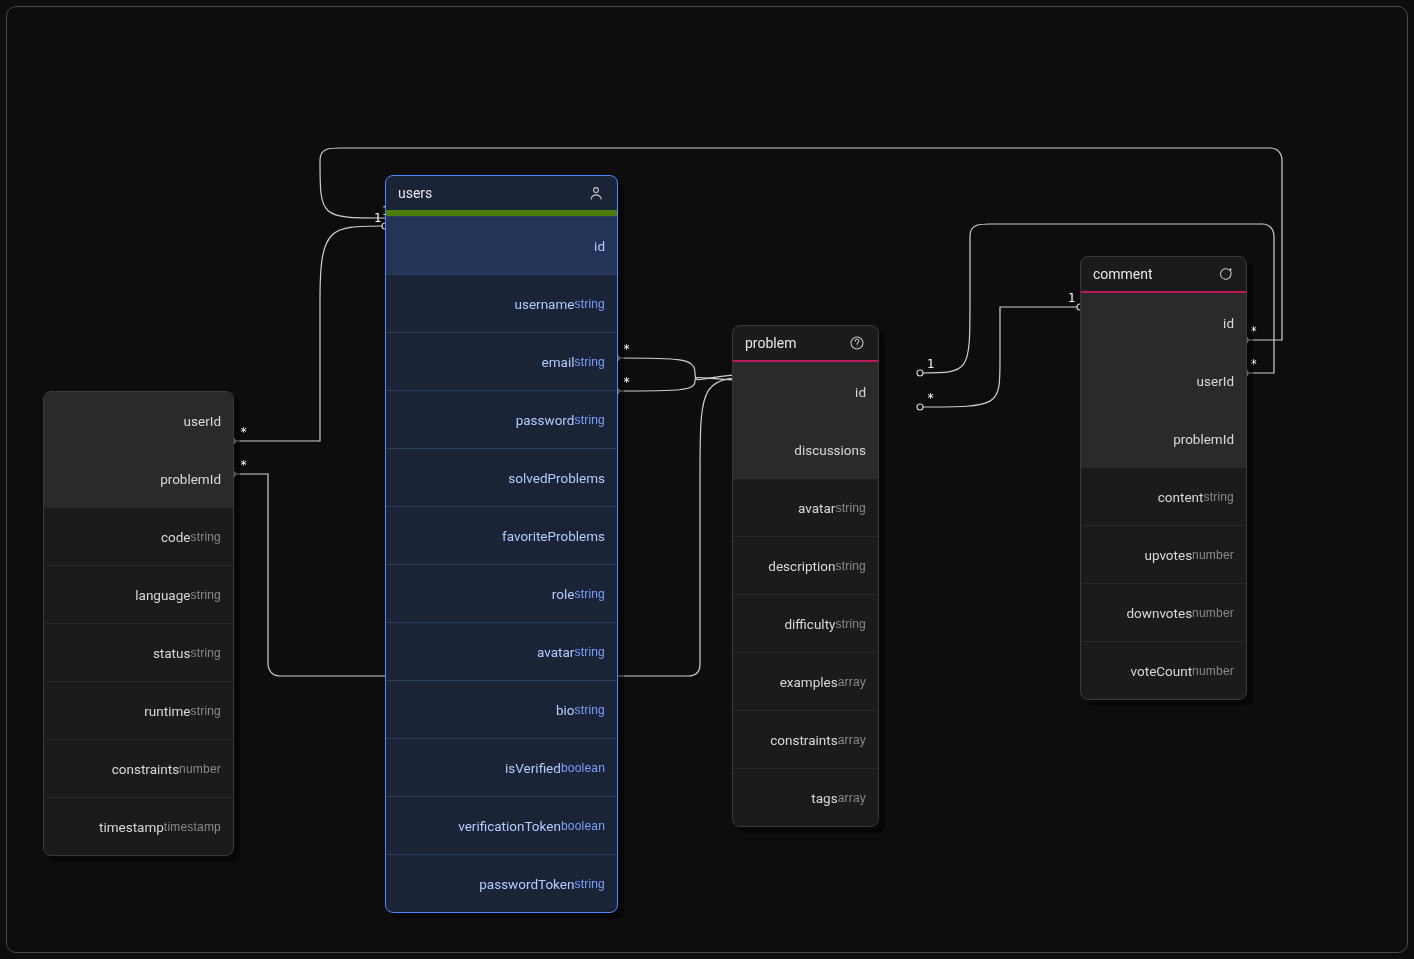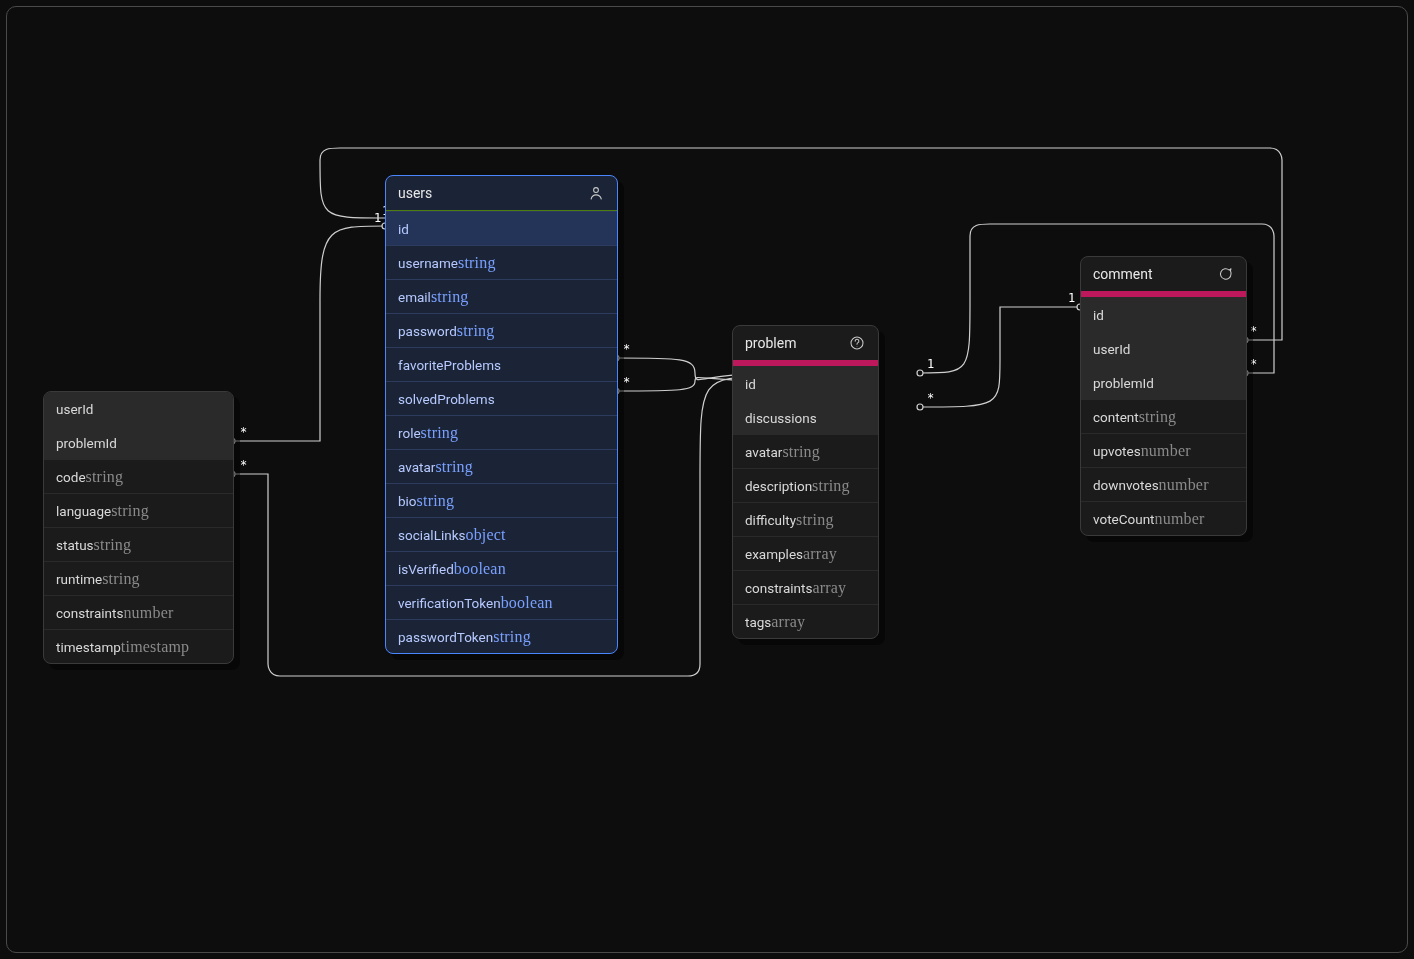"users" .entity.users .ehead { border-bottom: 1px solid #4d7c0f -> 6px solid #4d7c0f }
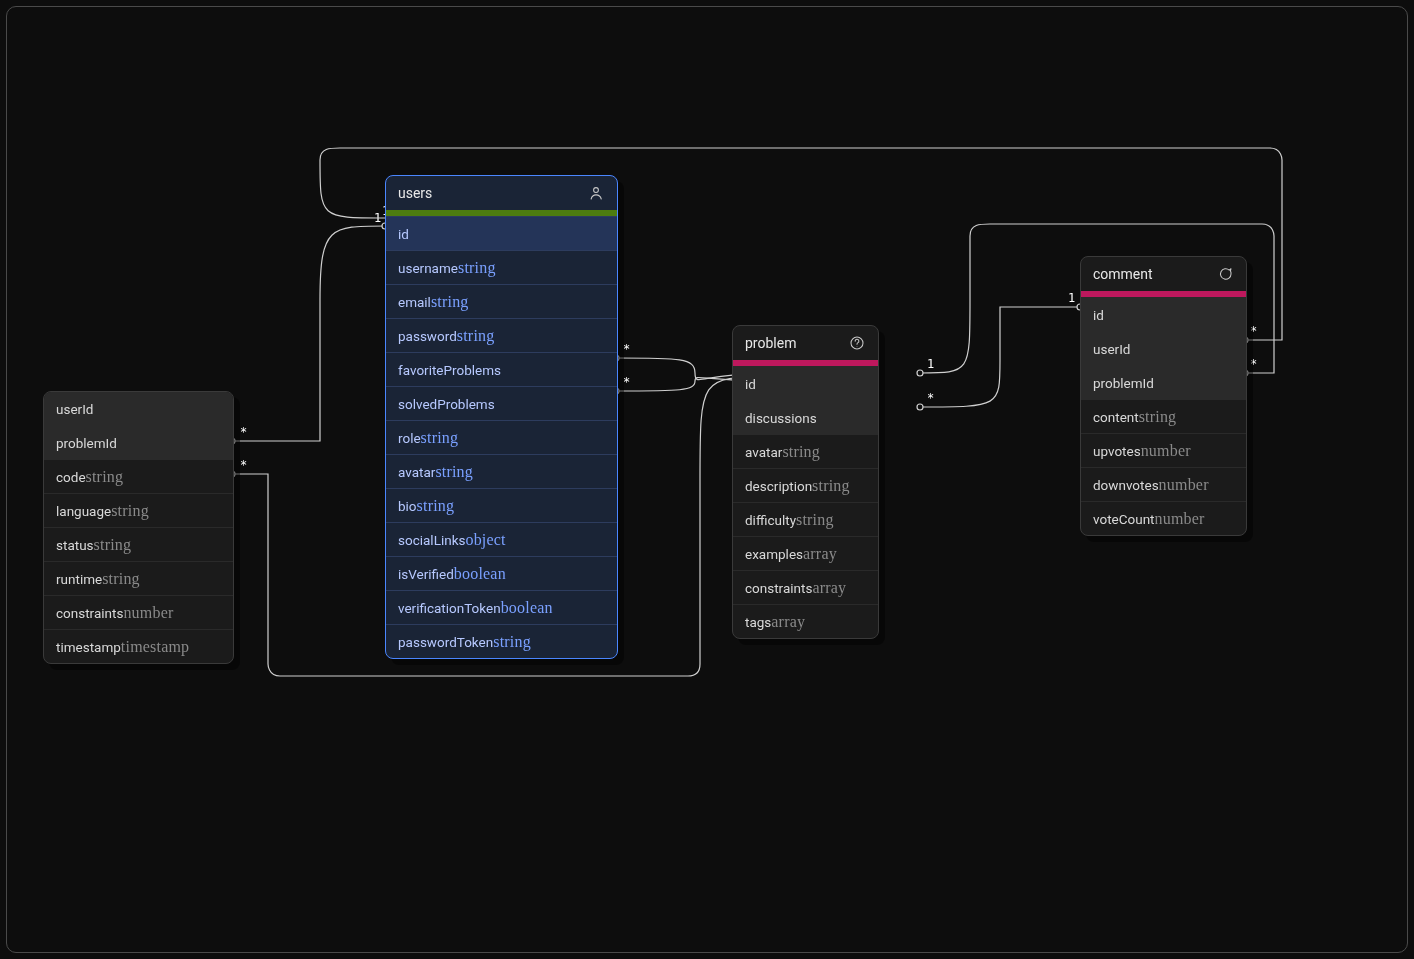"id" .erow { justify-content: flex-start -> flex-end; padding: 0 12px -> 12px 12px }
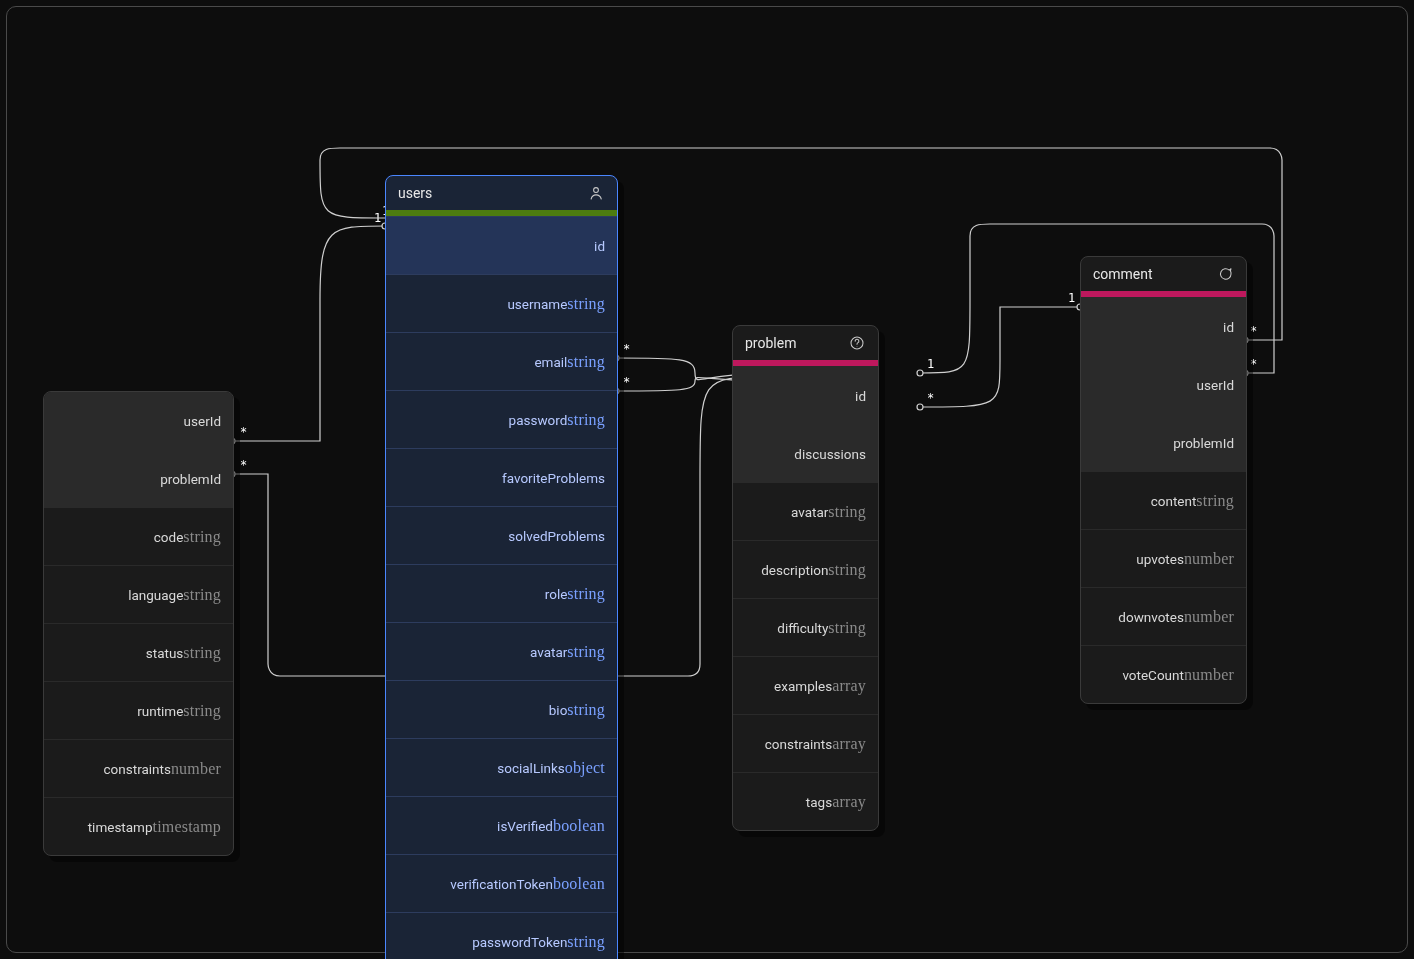"comment" .ehead { border-bottom: 6px solid #be185d -> 2px solid #be185d }
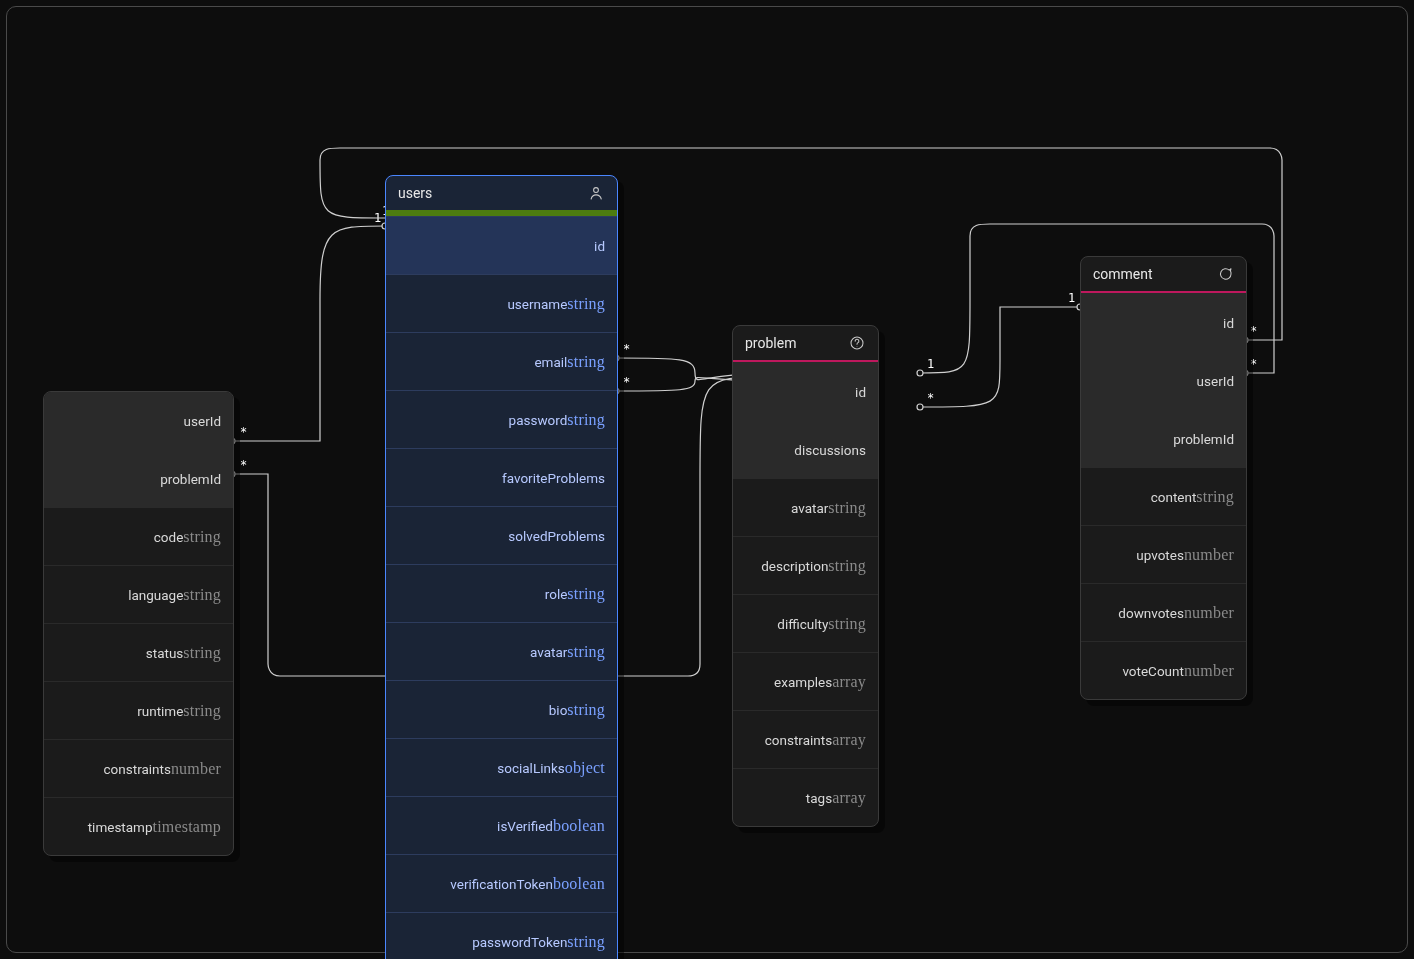"string" .etype { font-family: Liberation Serif, serif -> Liberation Sans, sans-serif; font-size: 16px -> 12px }
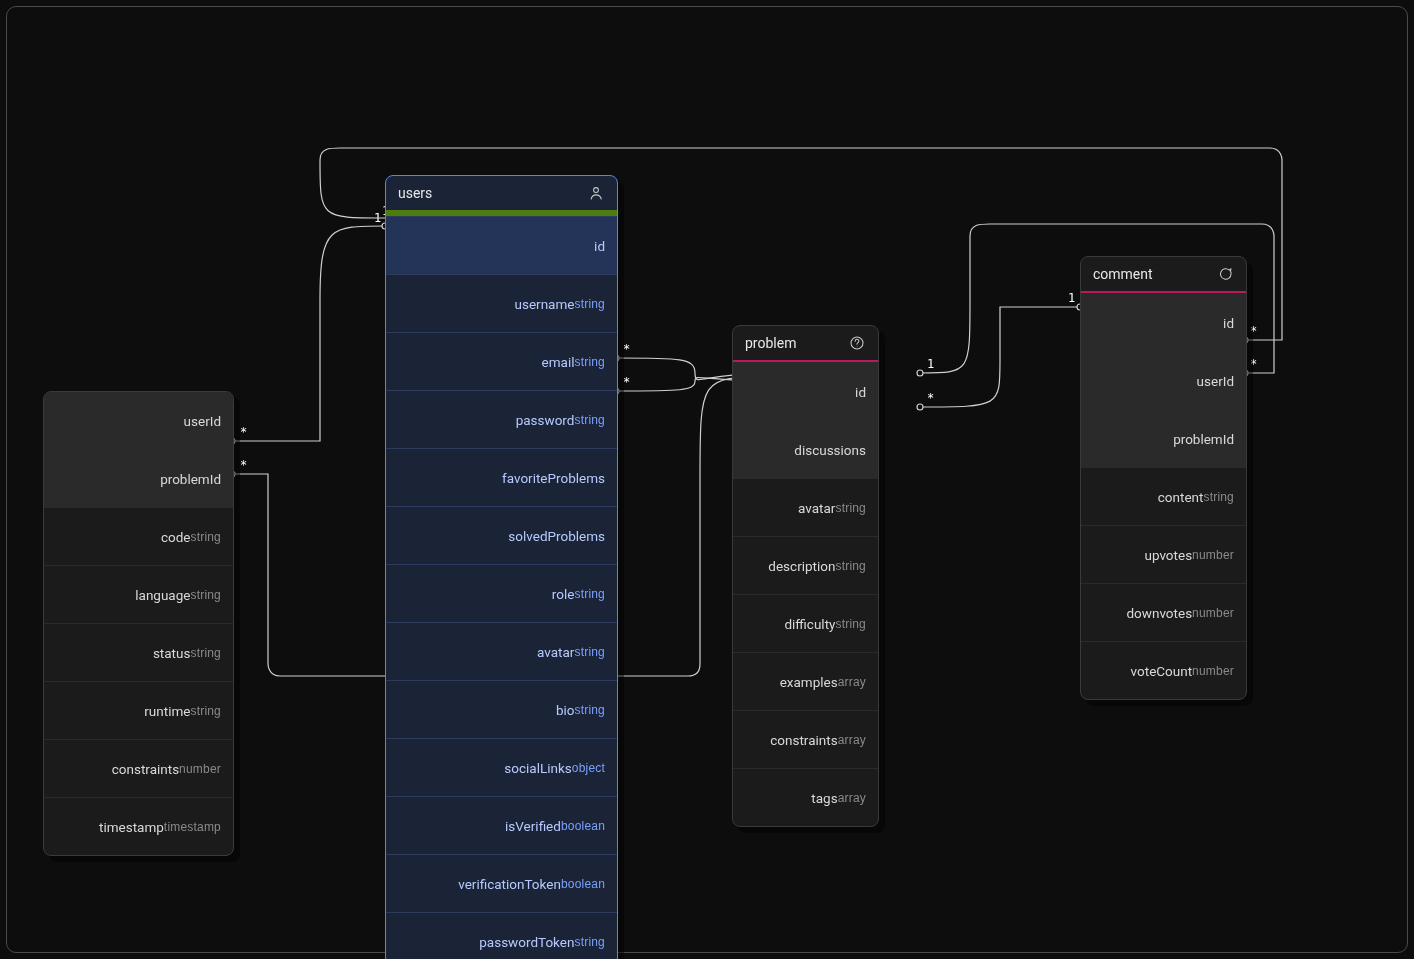"favoriteProblems" div.erow { order: before "solvedProblems" -> after "solvedProblems" }
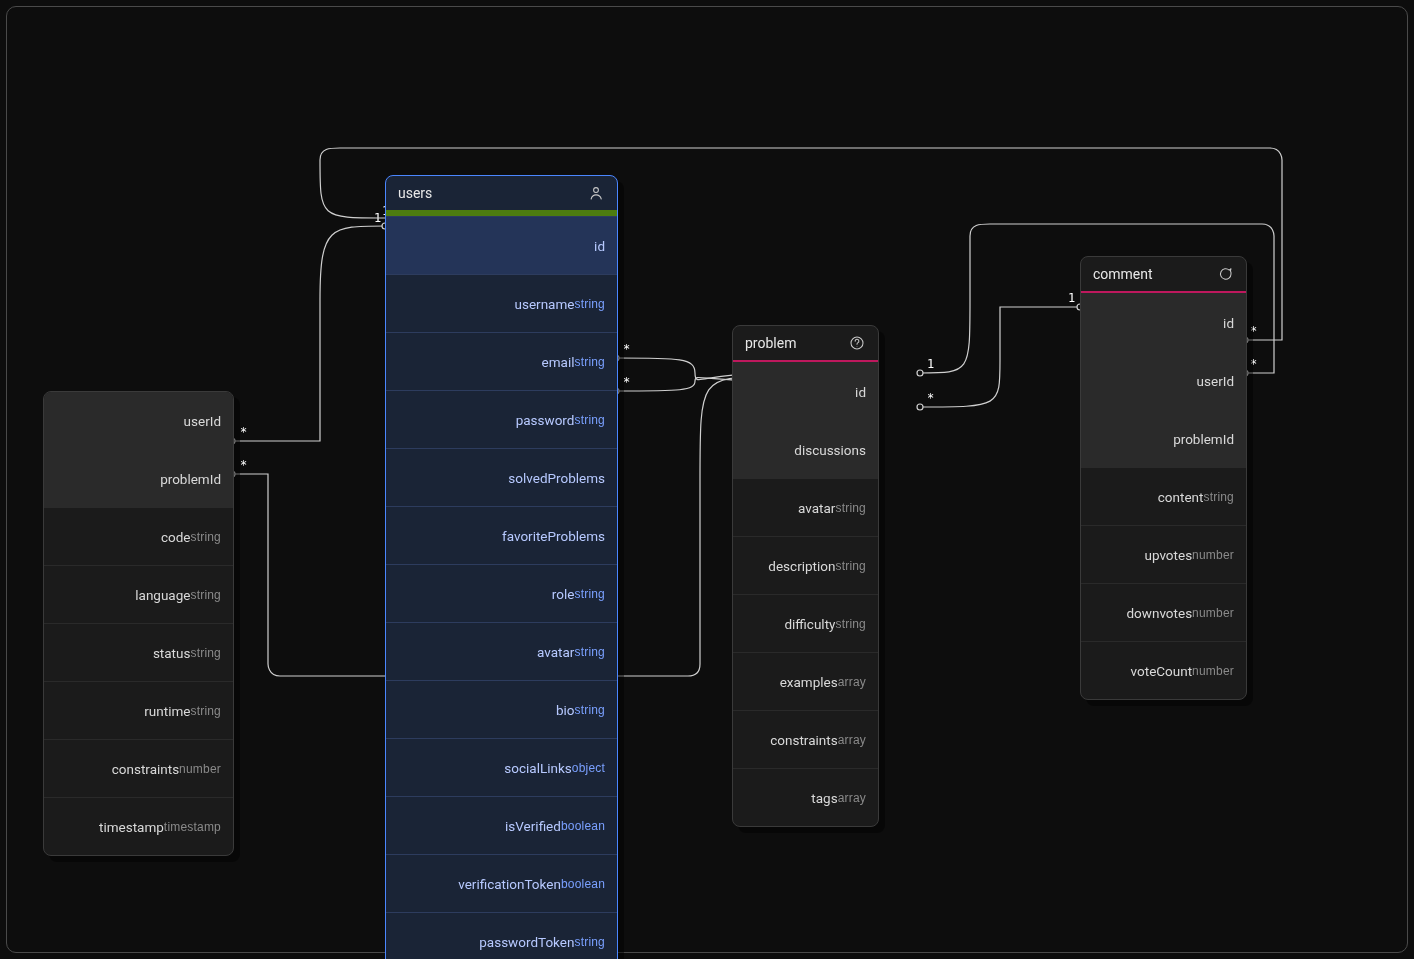"socialLinks" div.erow { html: <div> <span>socialLinks</span> <span>object</span> </div> -> none }
